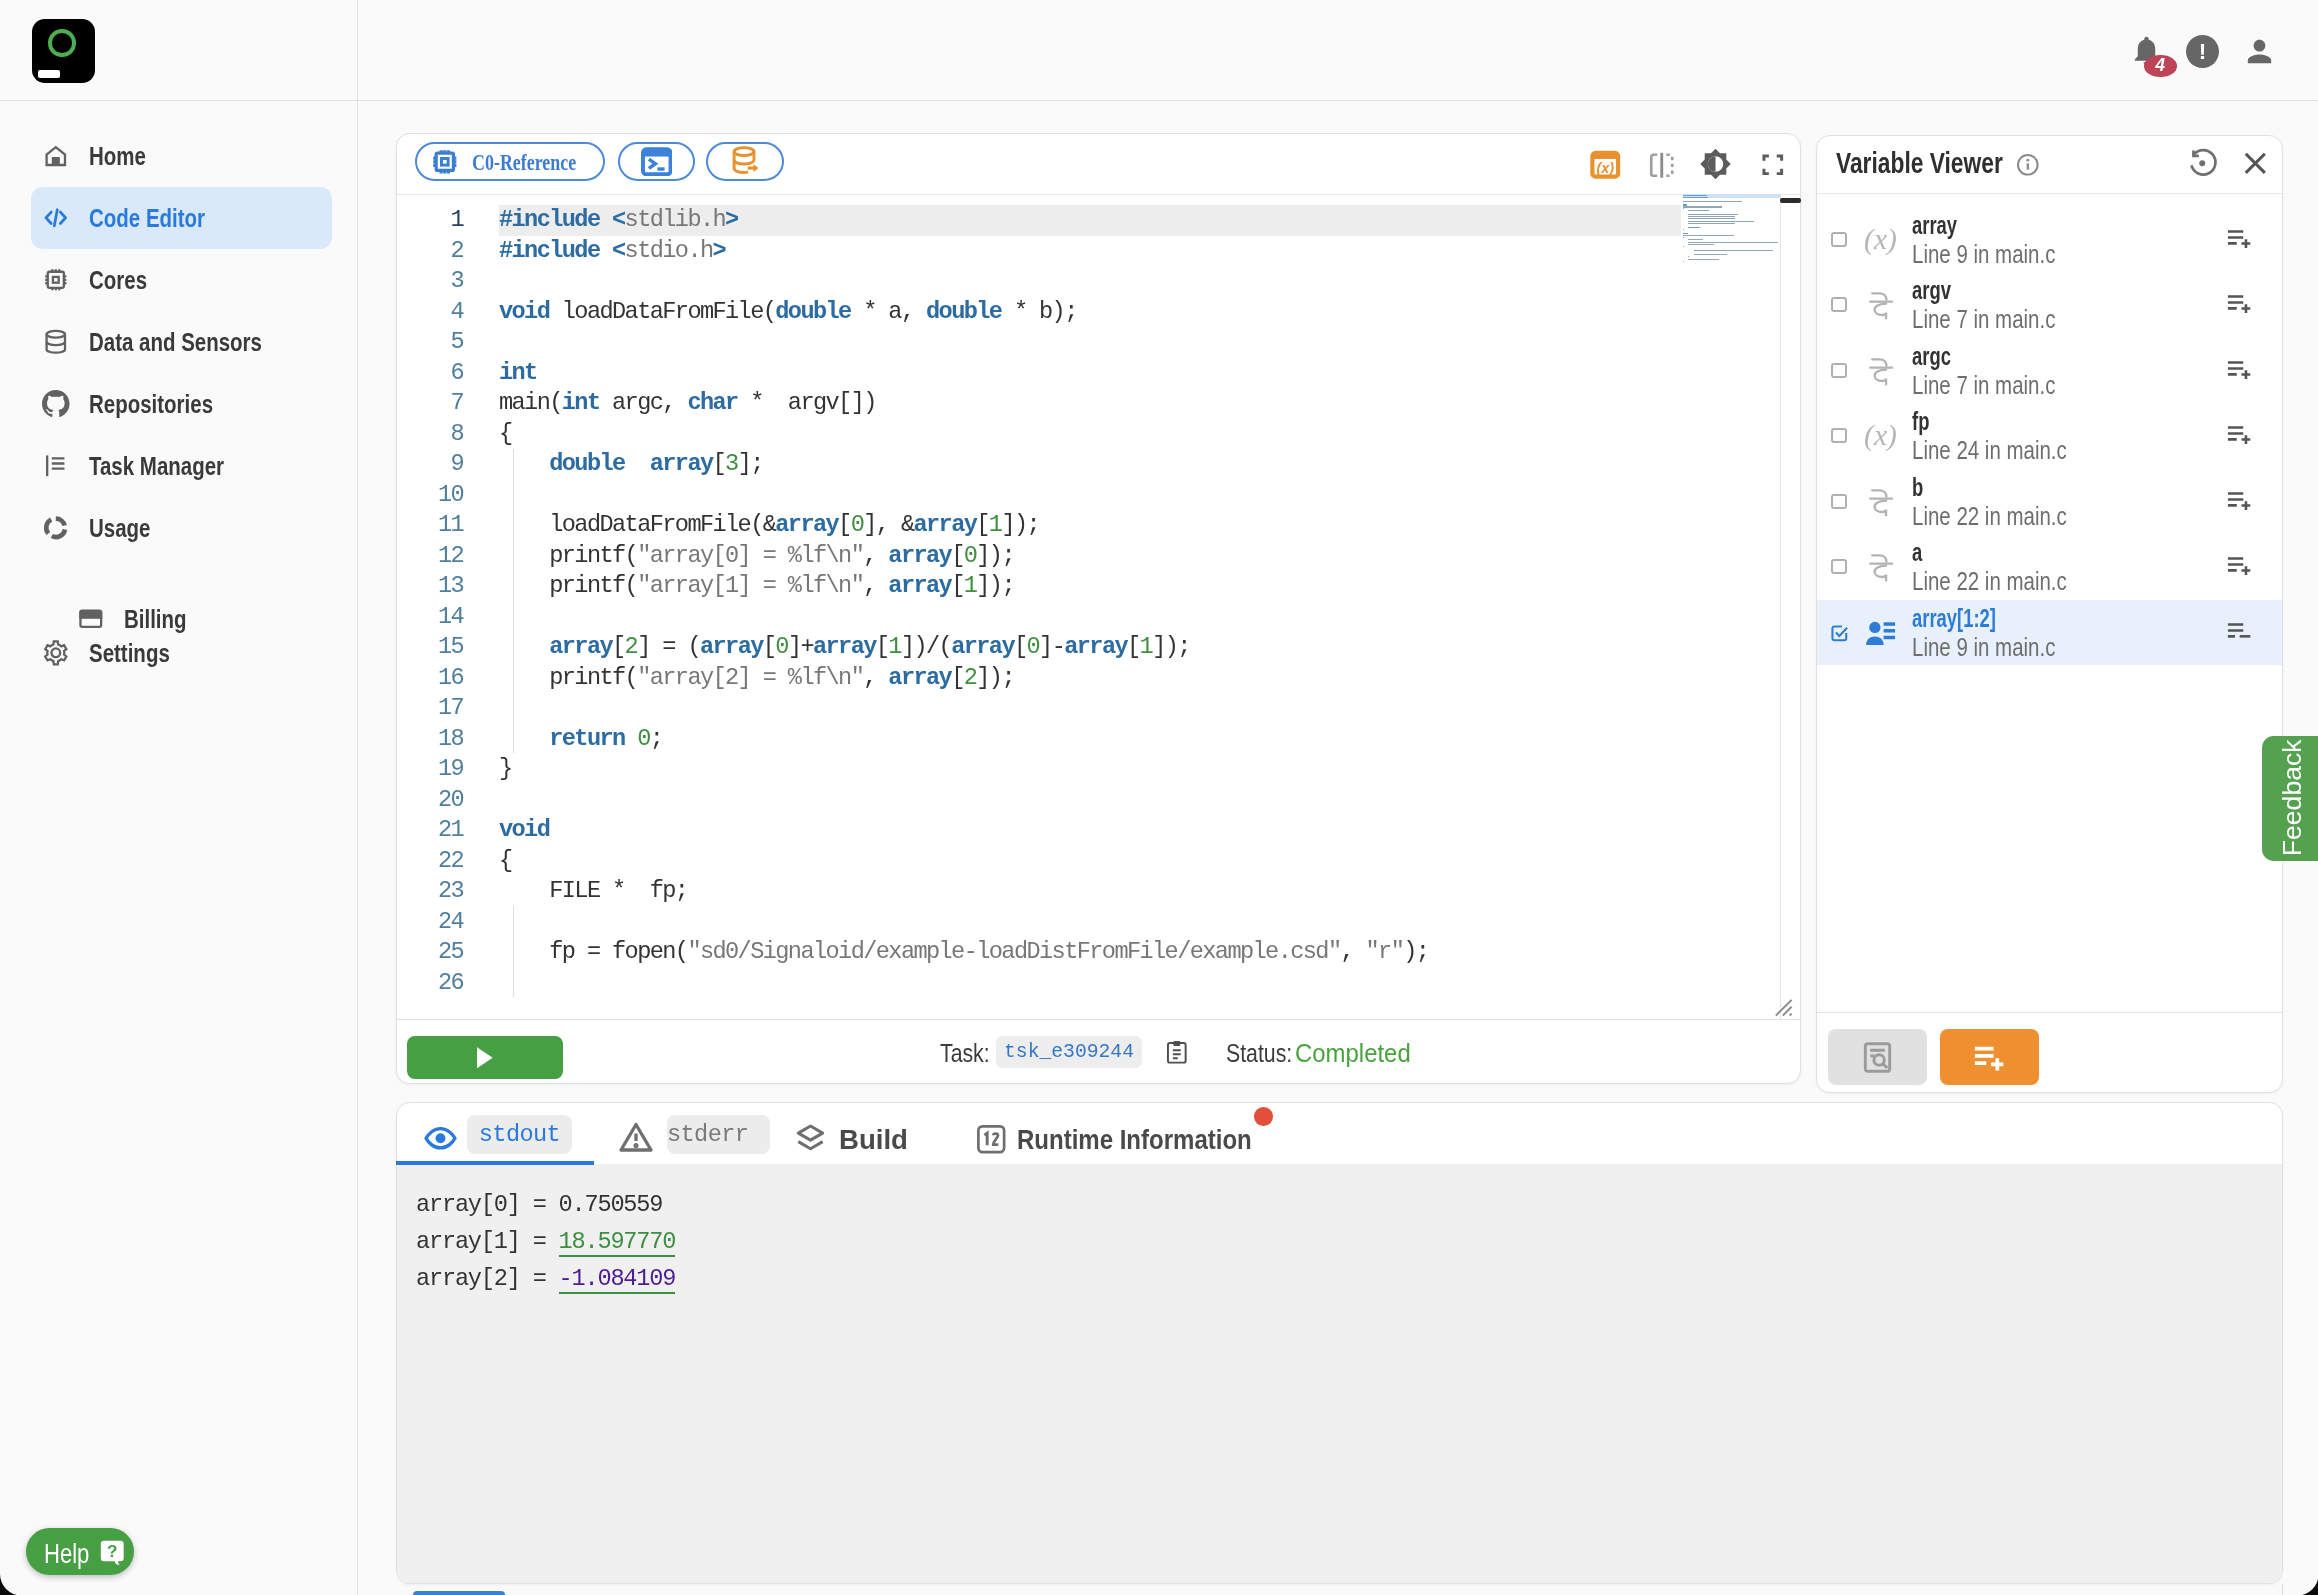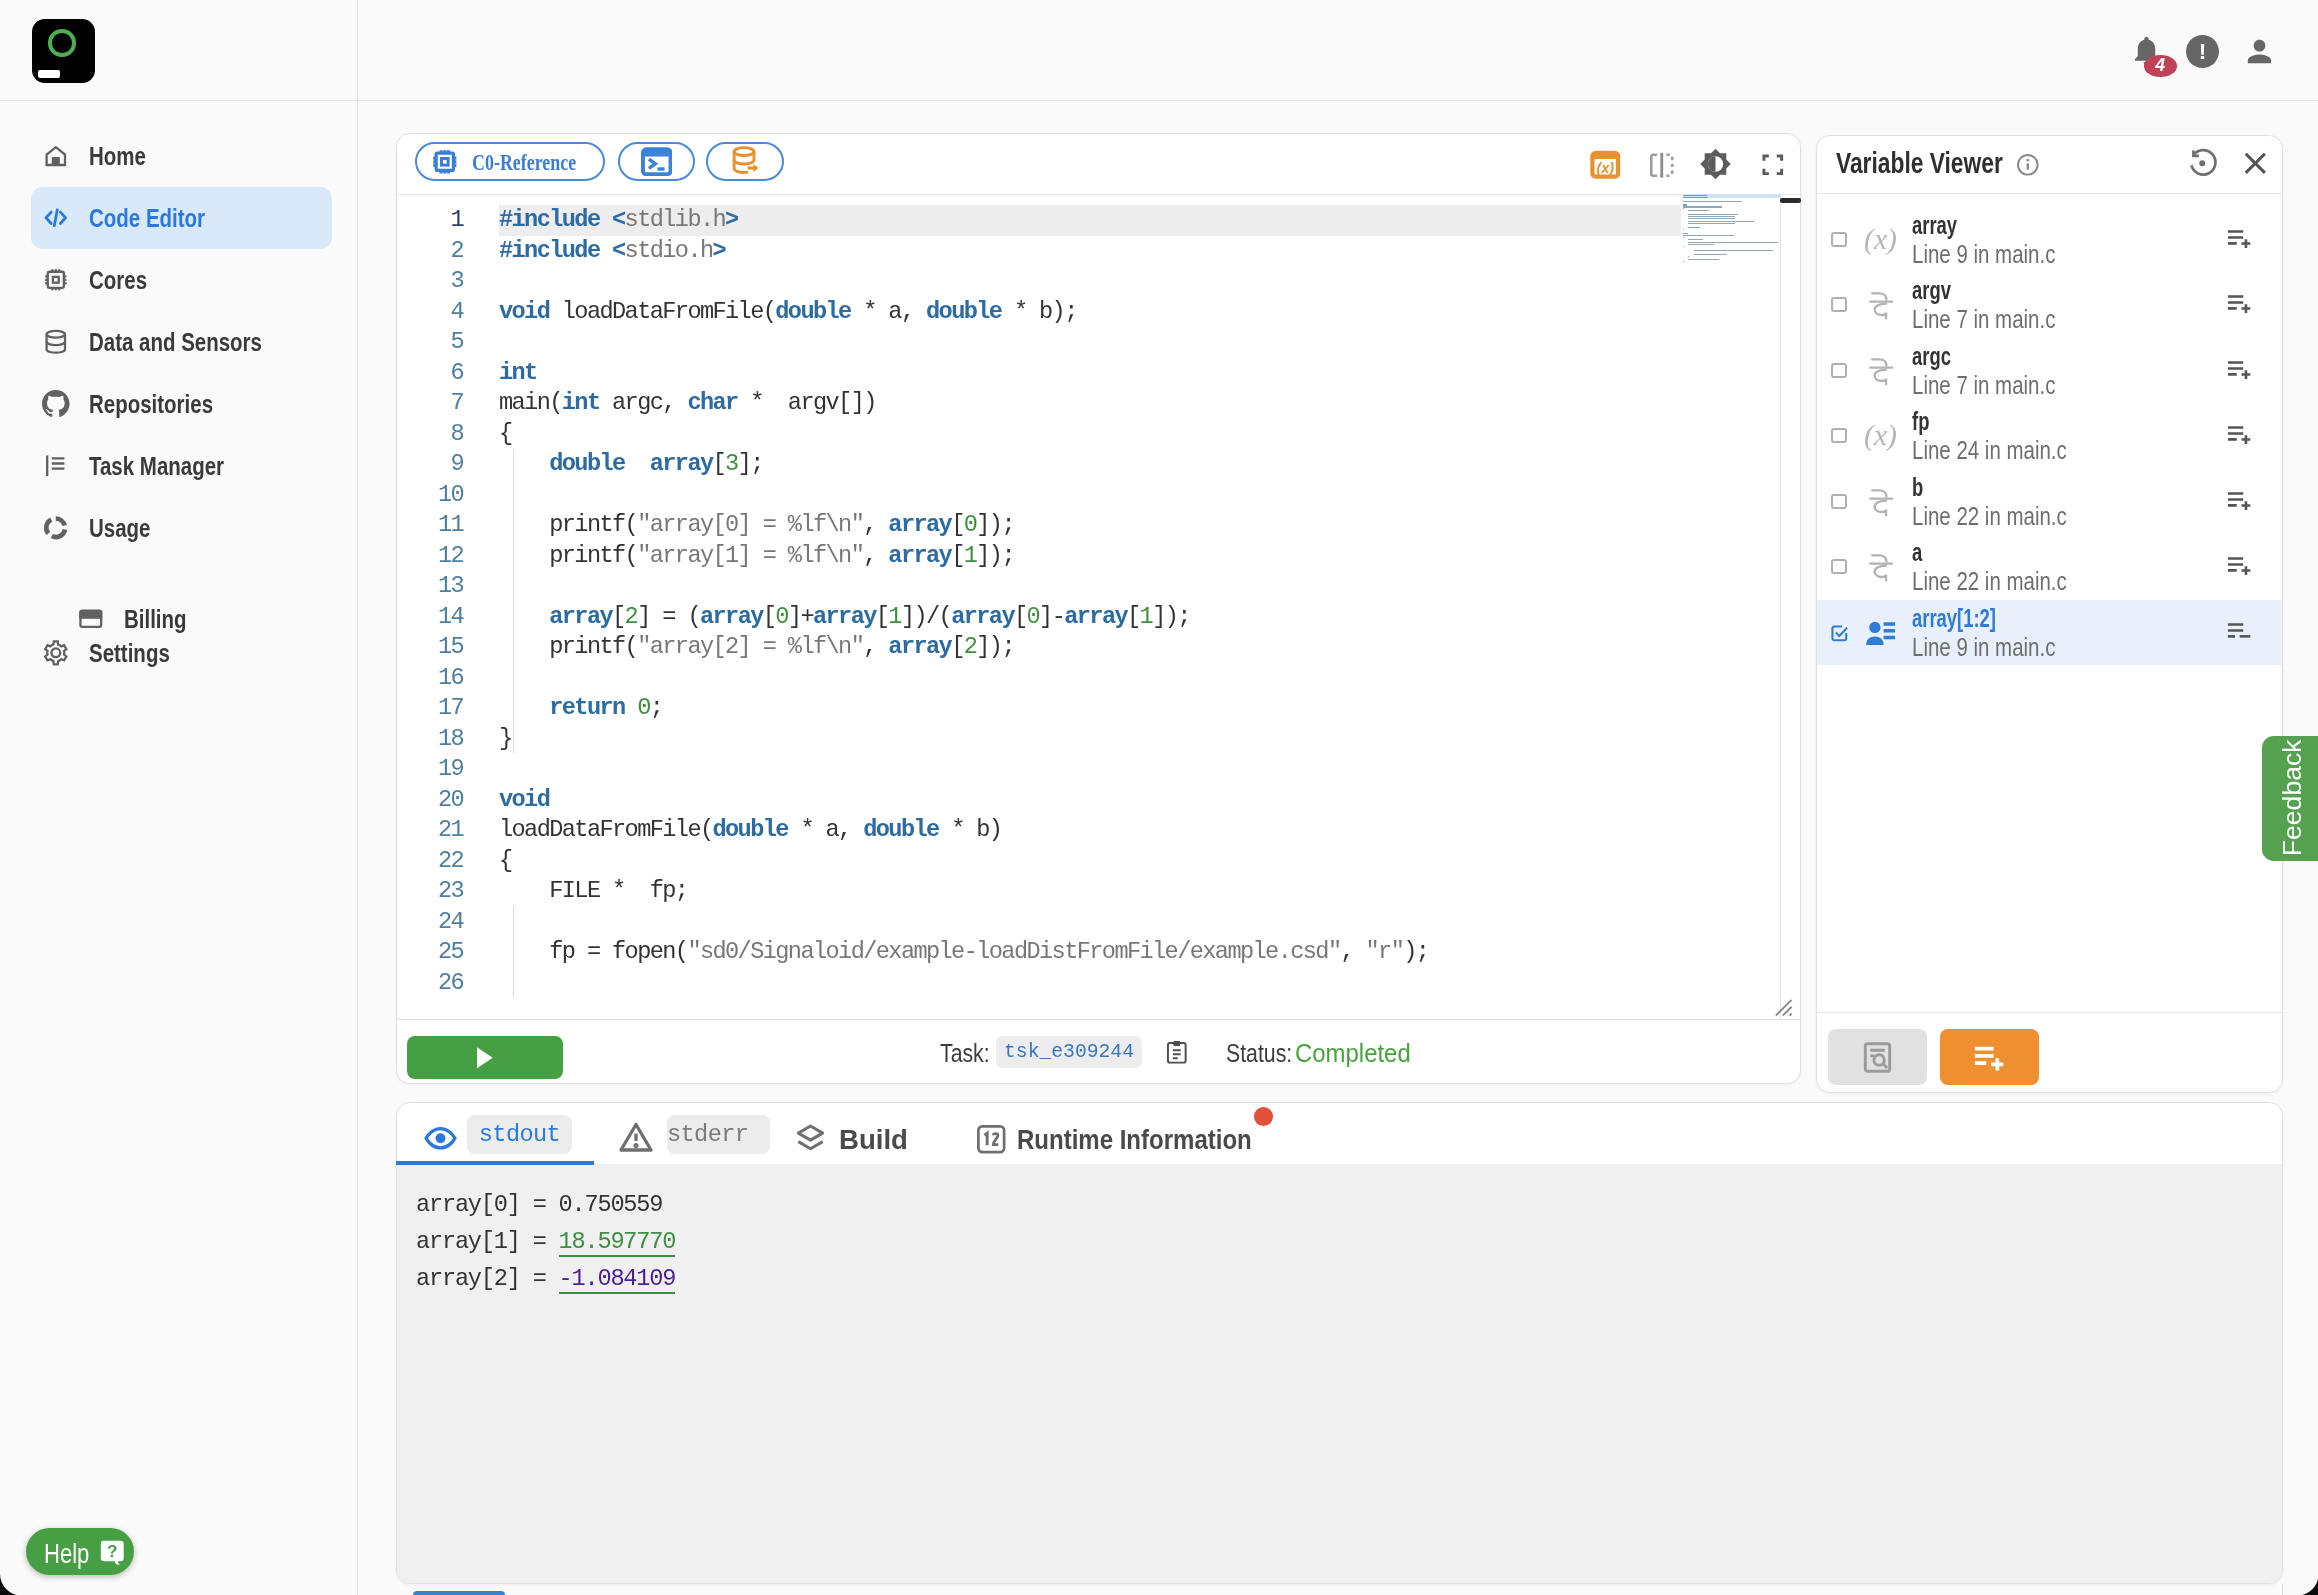"loadDataFromFile(&array[0], &array[1]);" div.cline { html: none -> <div> loadDataFromFile(&amp;<span>array</span>[<span>0</span>], &amp;<span>array</span>[<span>1</span>]);</div> }
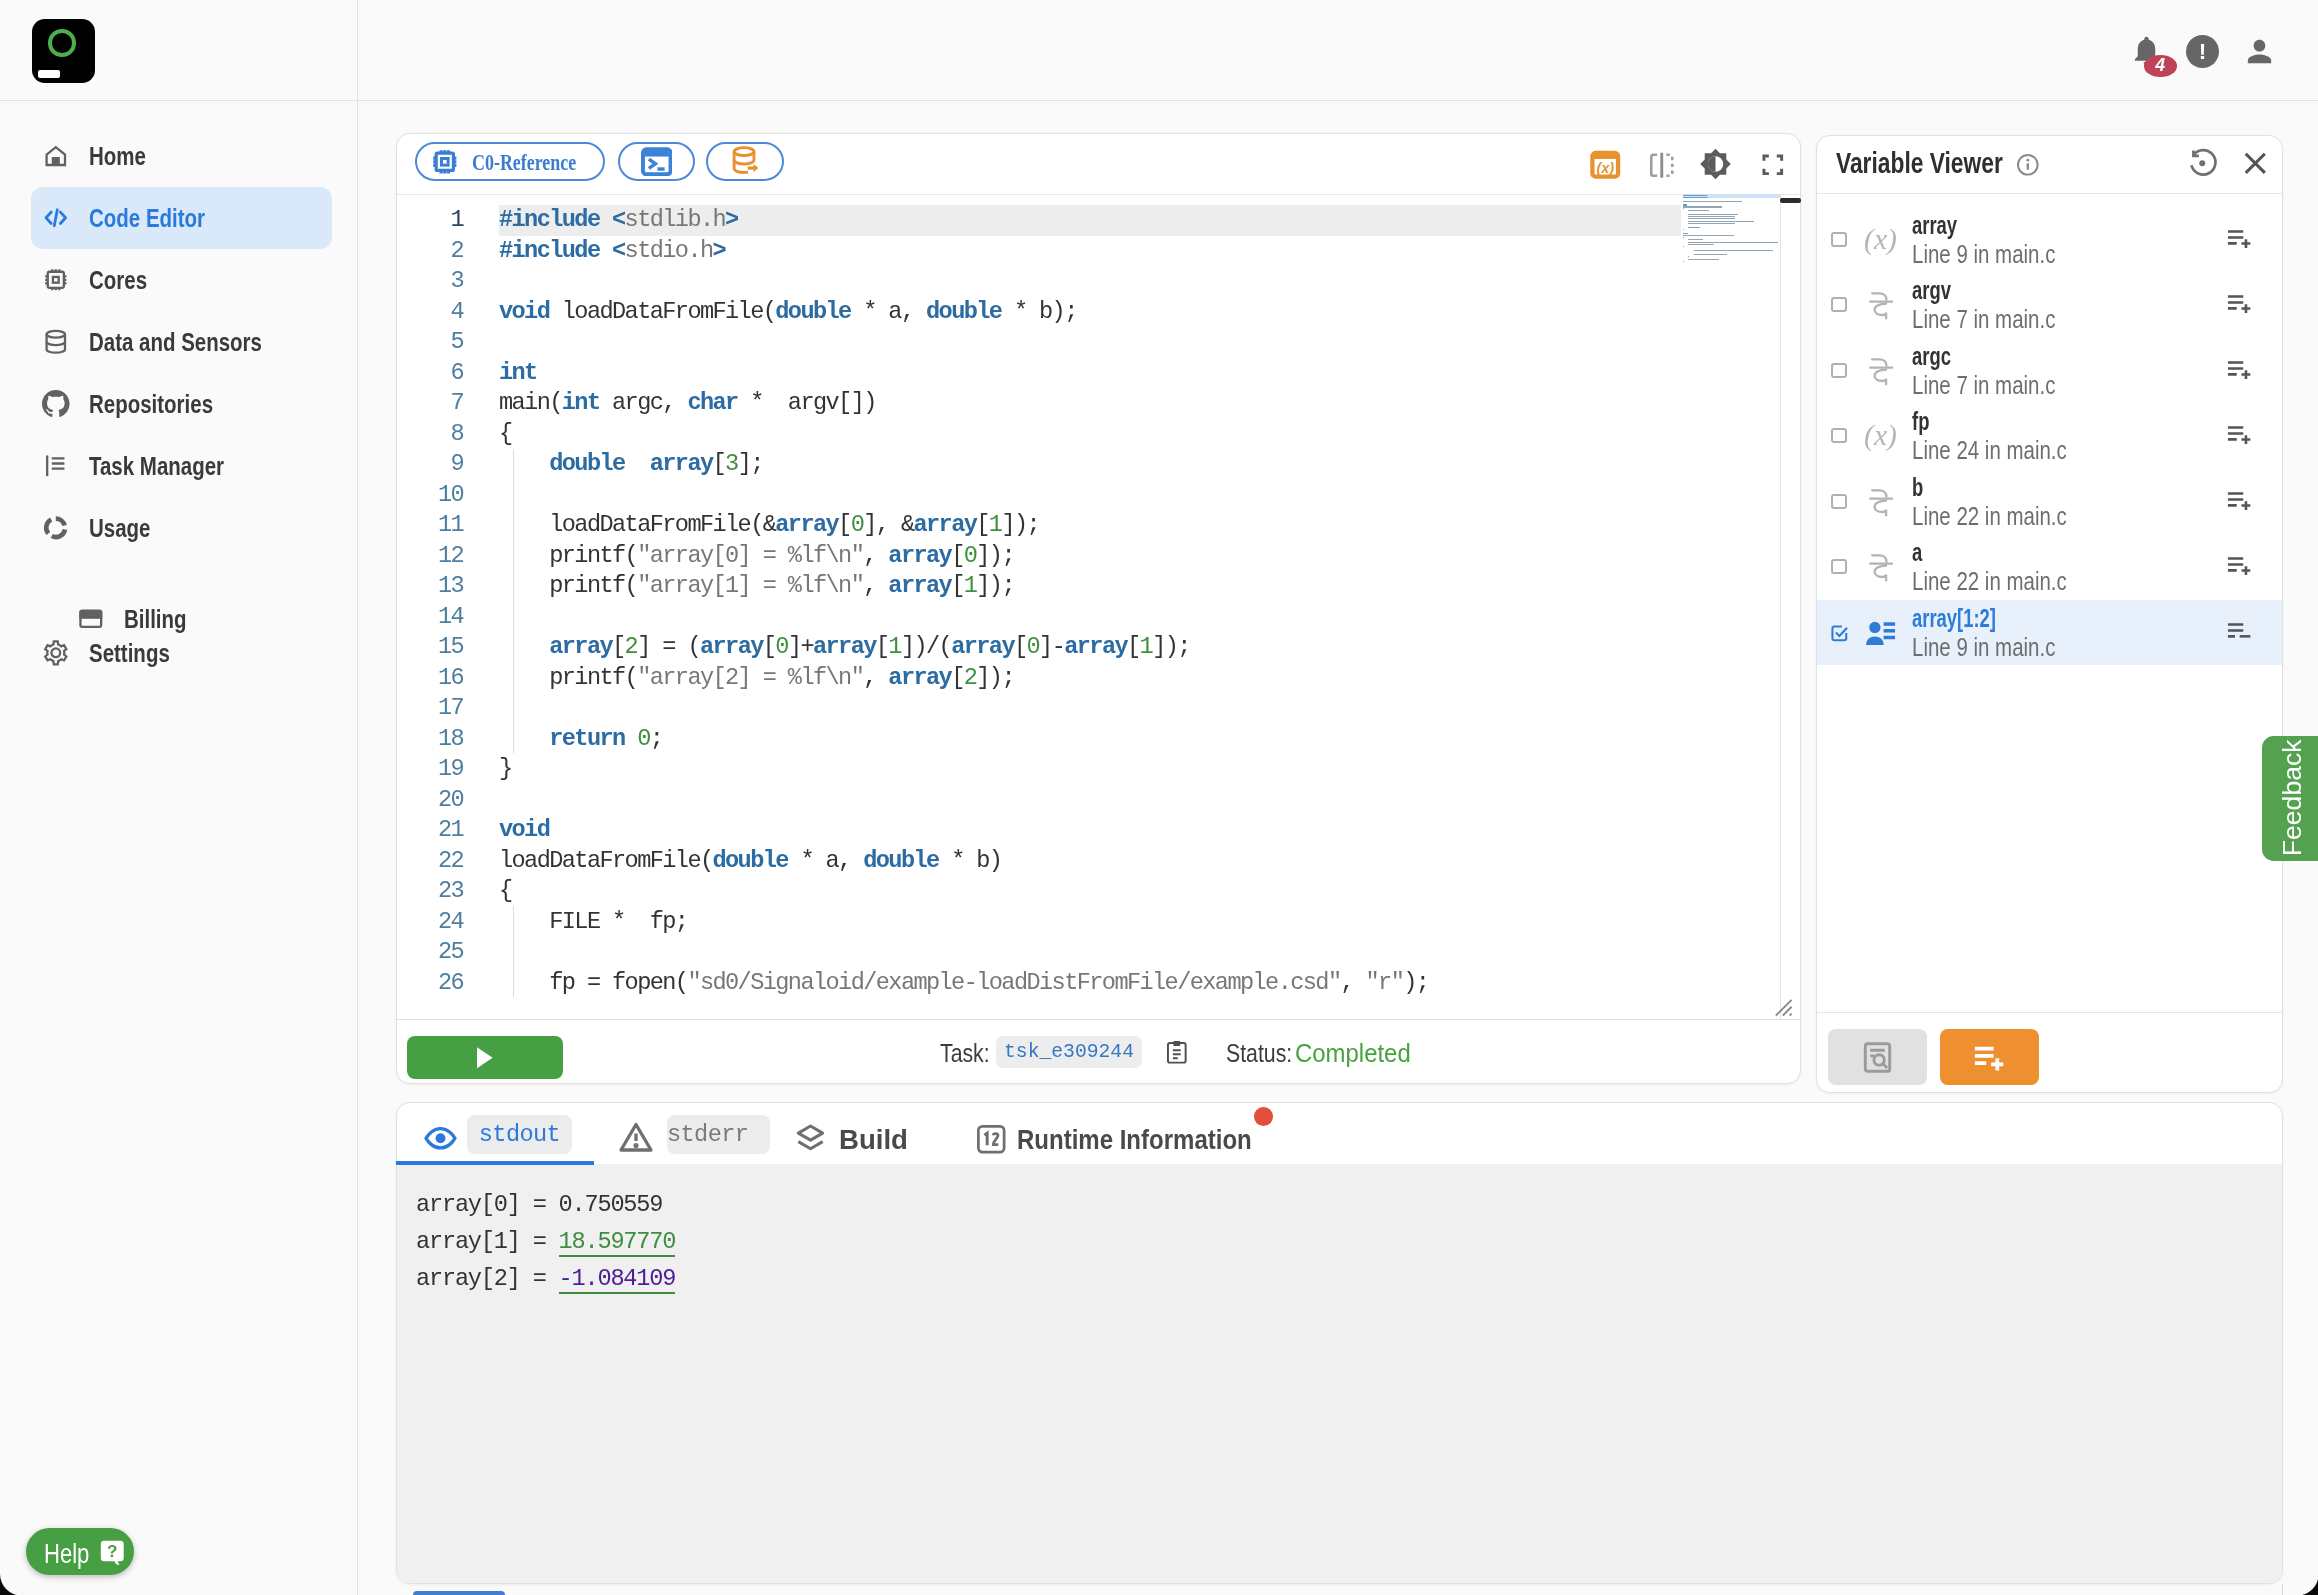"loadDataFromFile(double * a, double *" div.cline { html: <div>loadDataFromFile(<span>double</span> * a, <span>double</span> * b)</div> -> none }
